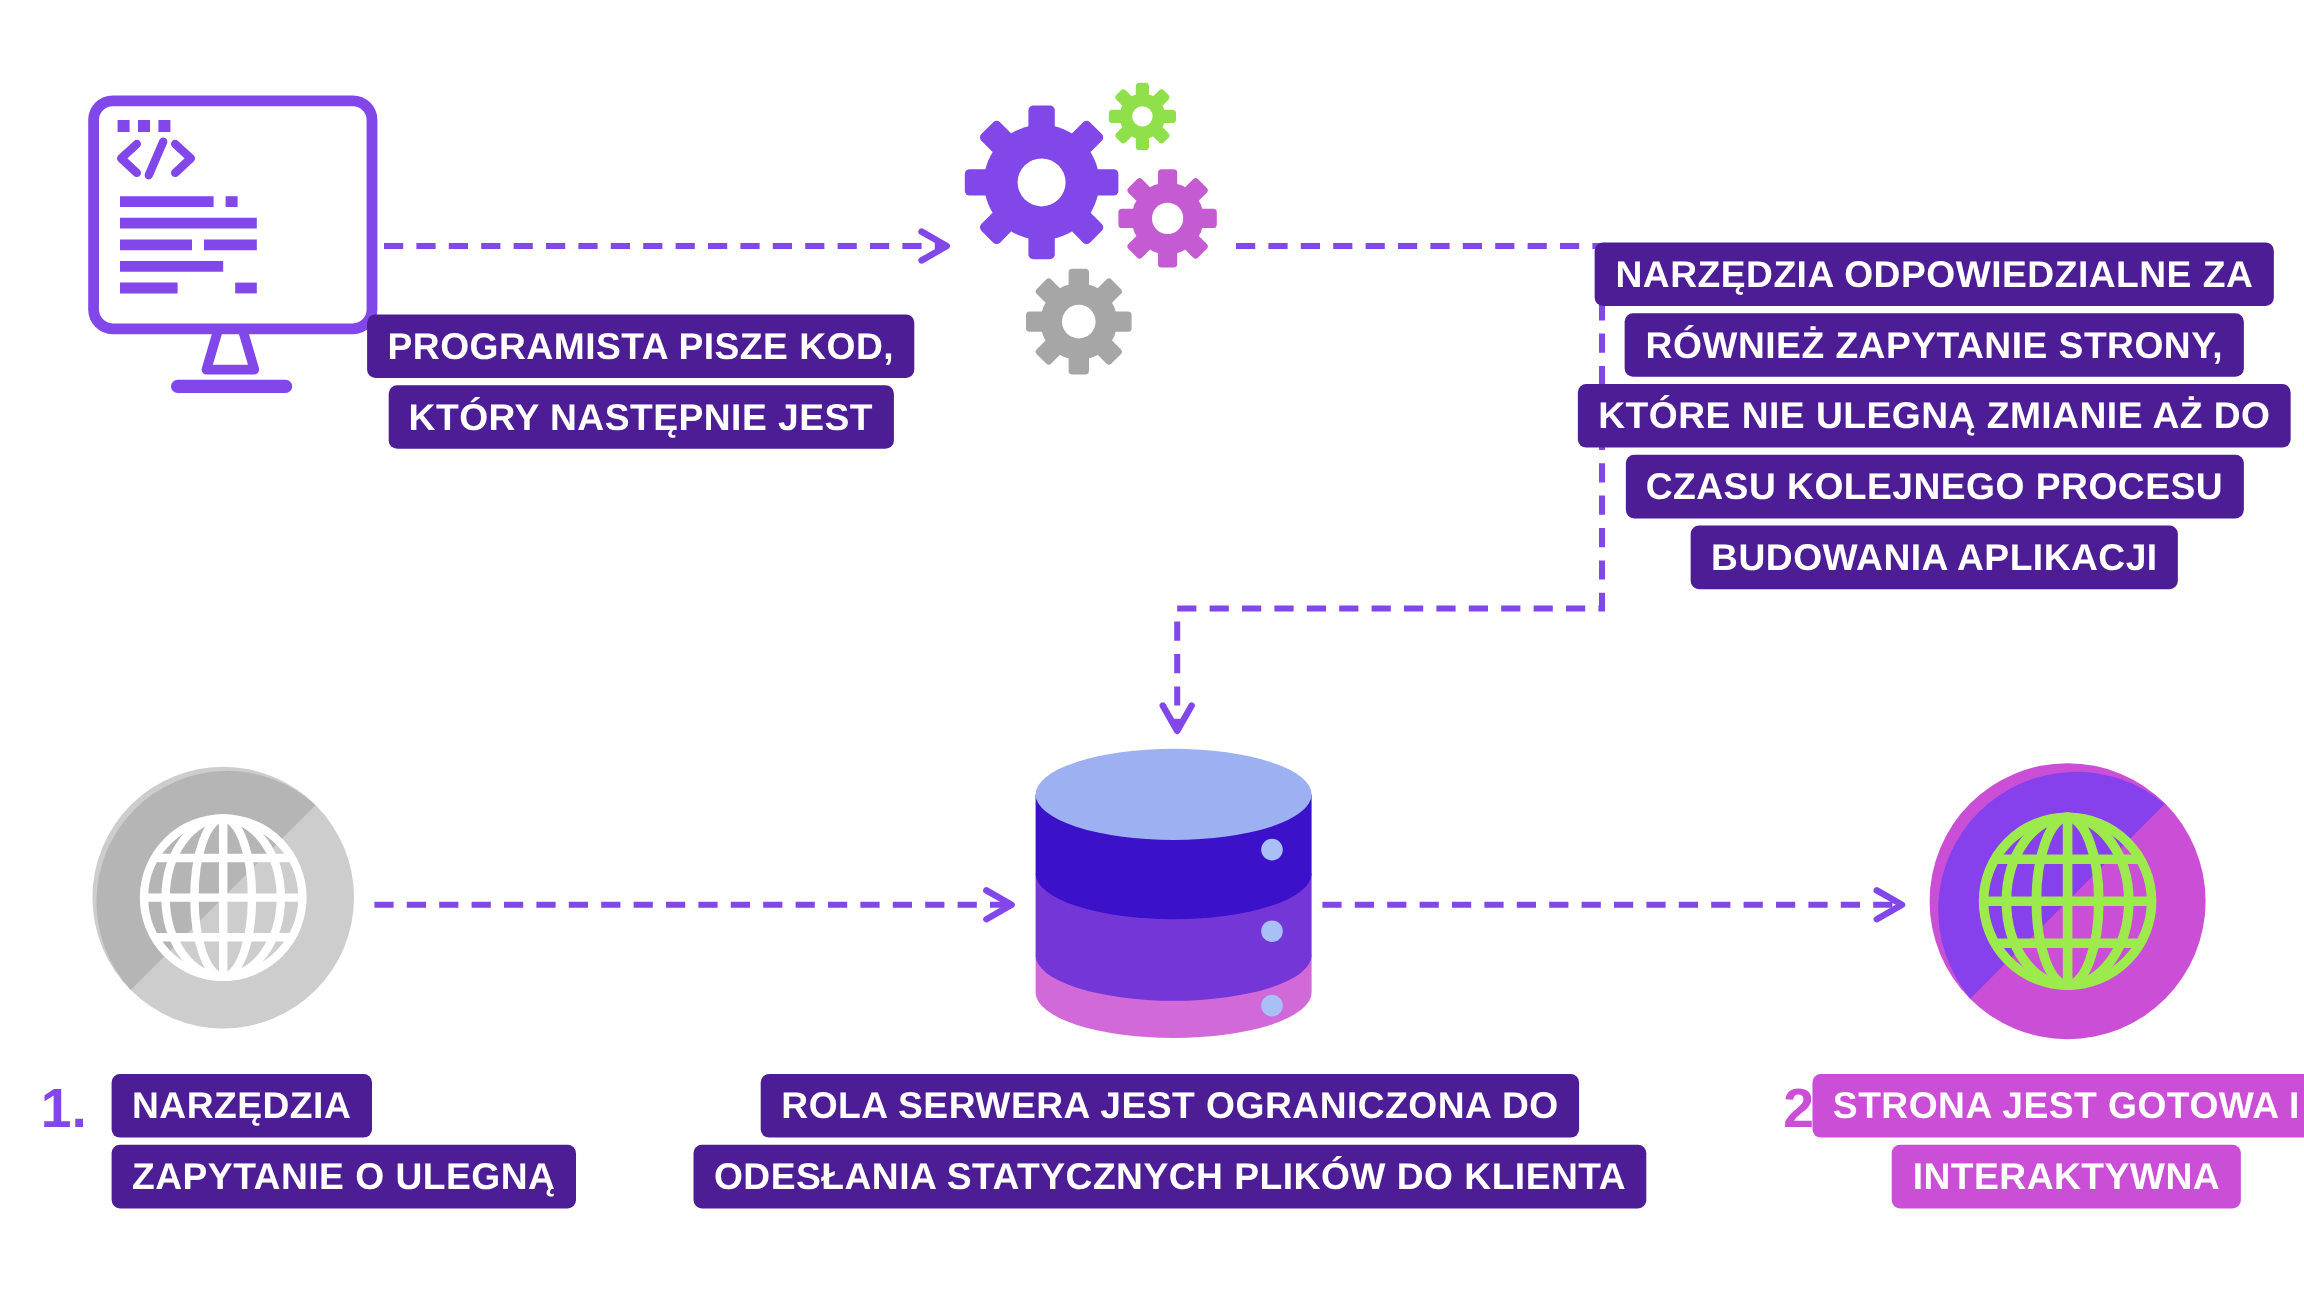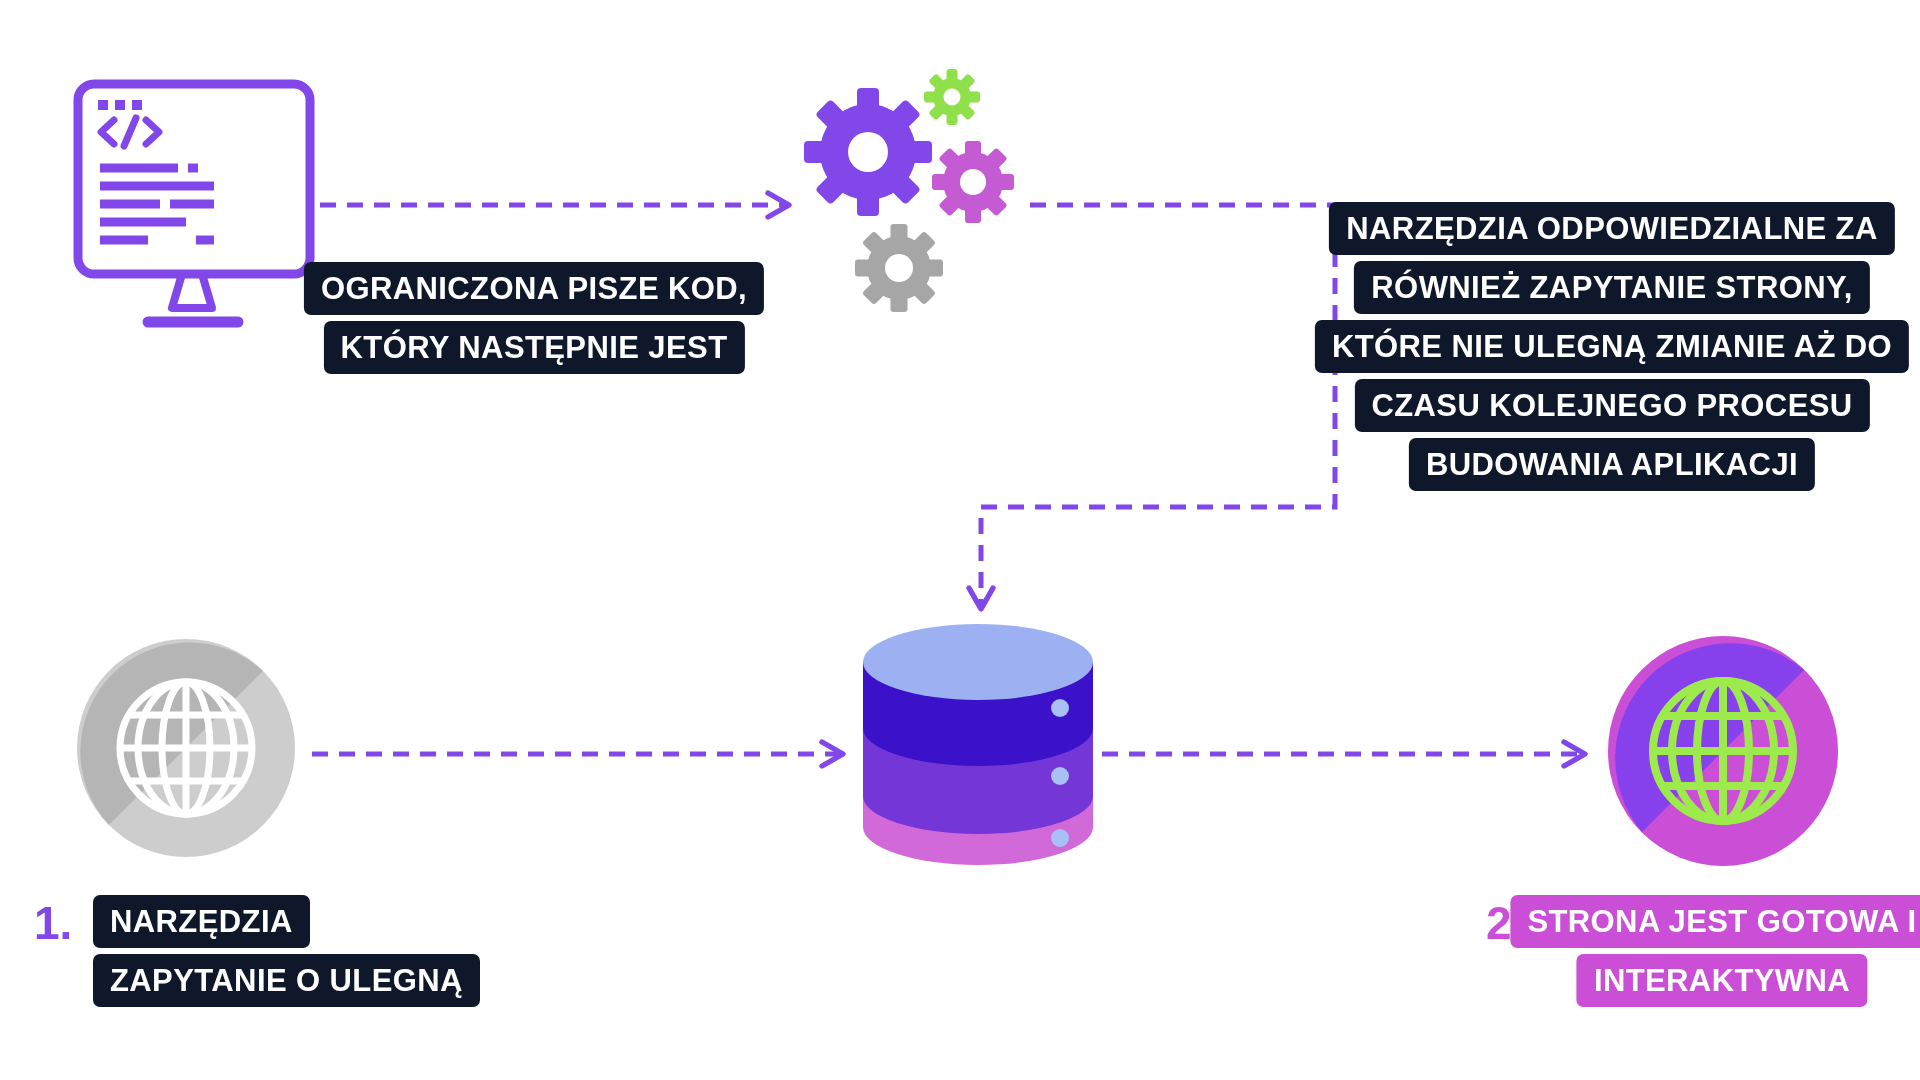"NARZĘDZIA ODPOWIEDZIALNE ZA" .tag span { background: #0f172a -> #4c1d95 }
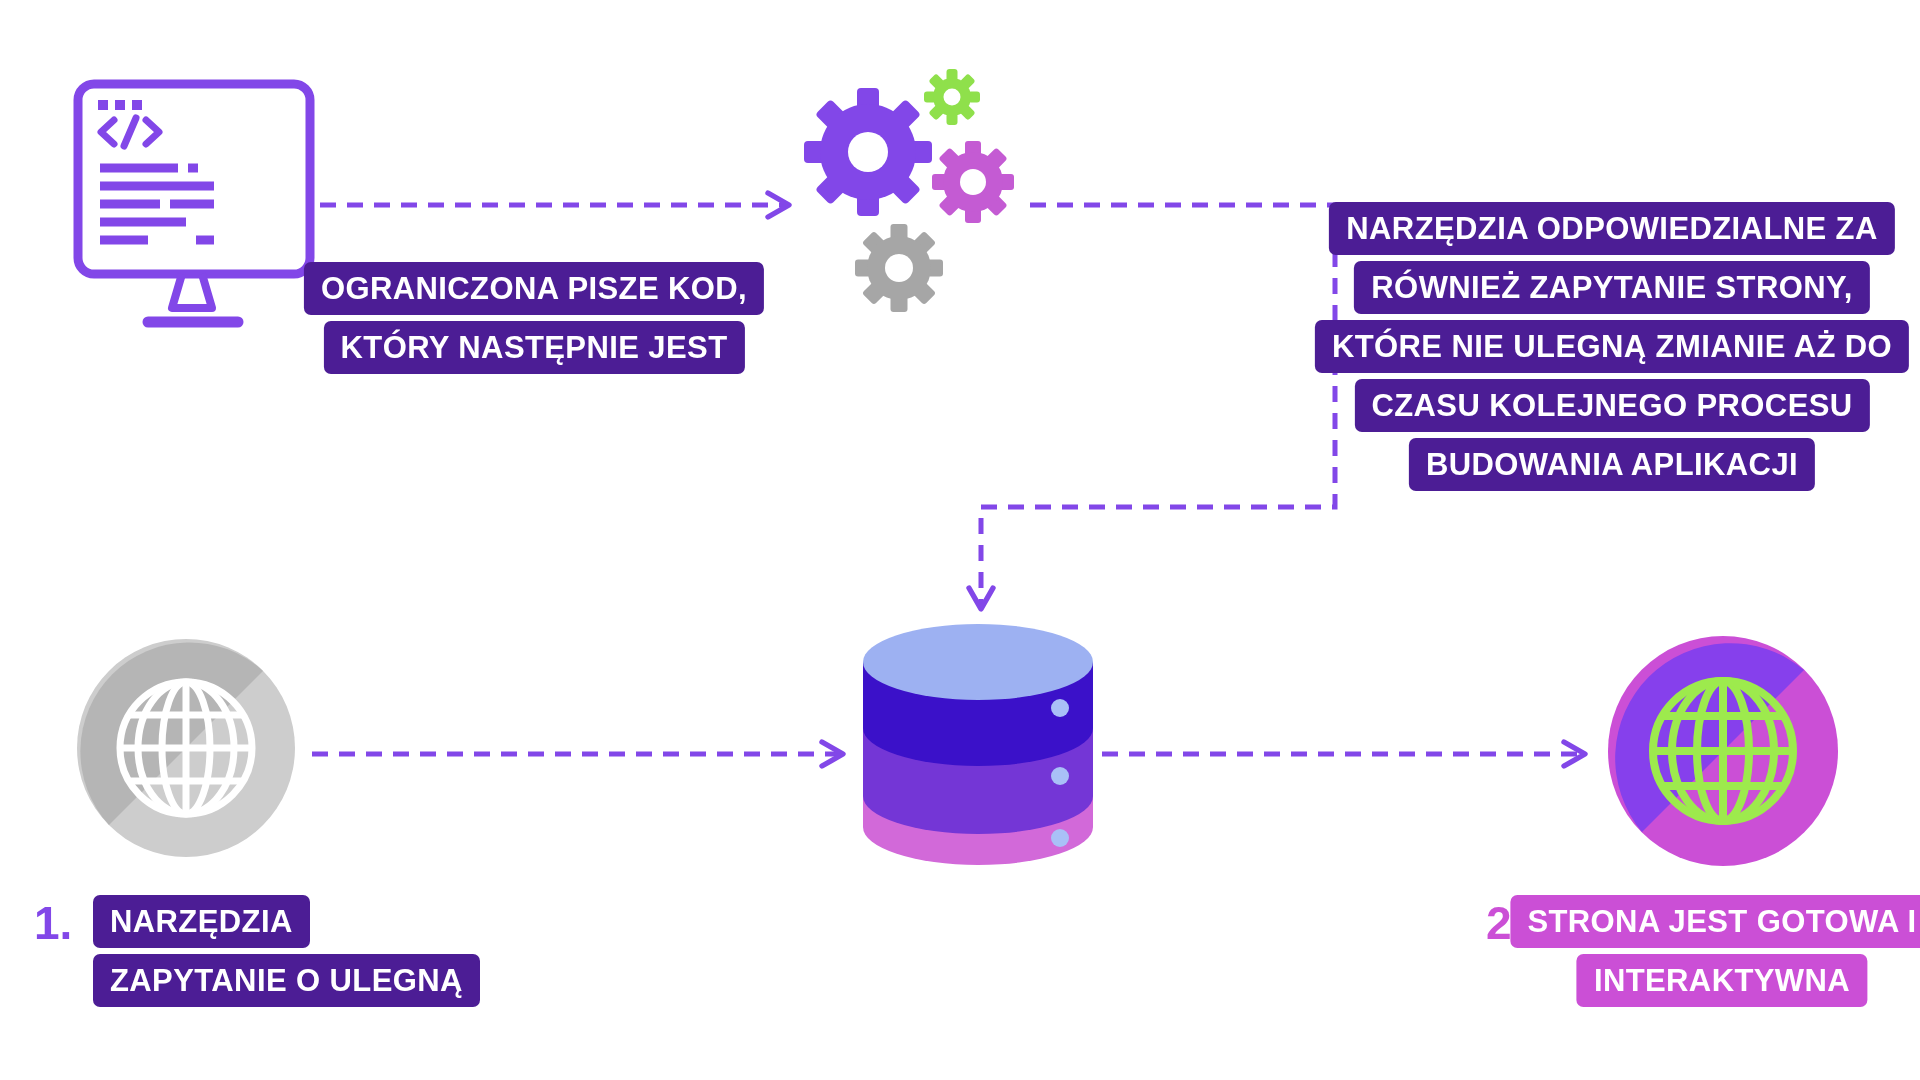"OGRANICZONA PISZE KOD," span { text: OGRANICZONA -> PROGRAMISTA }
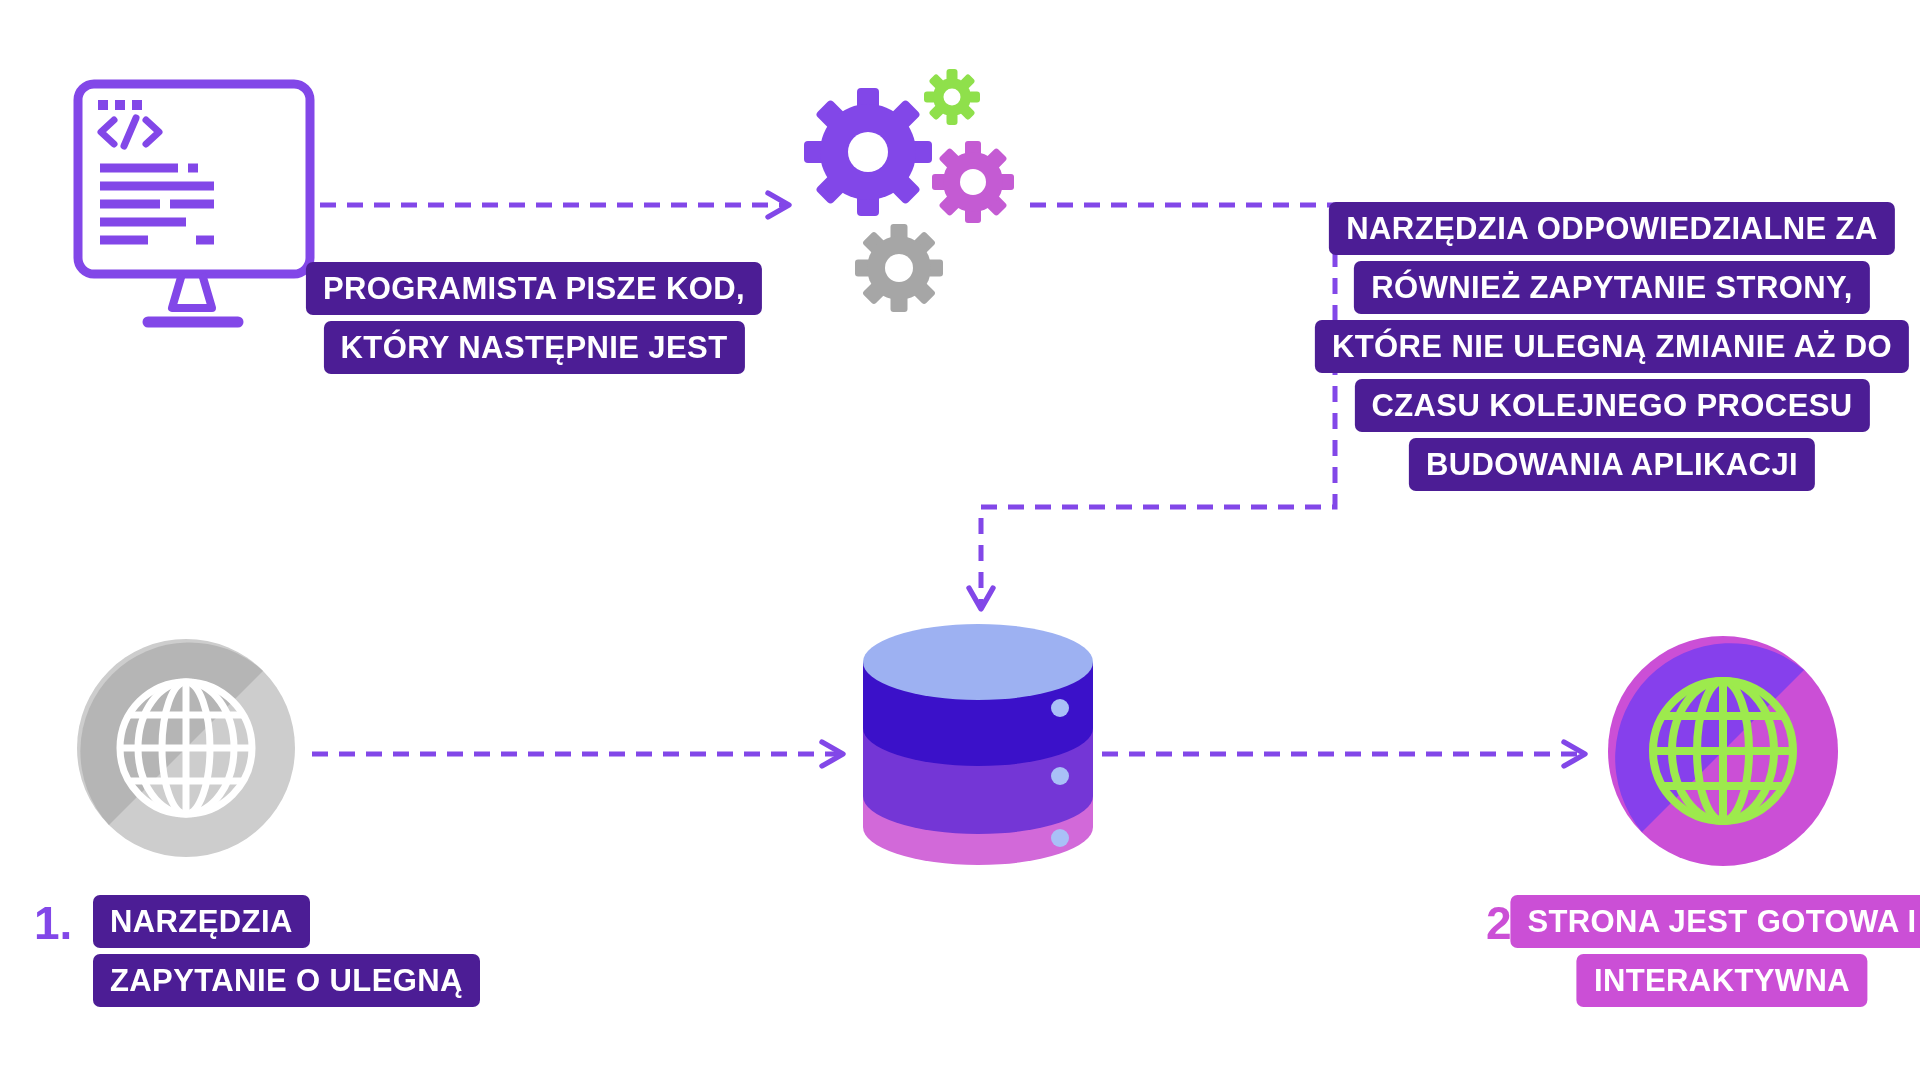"ROLA SERWERA JEST OGRANICZONA DO" div.tag { html: none -> <div> <span>ROLA SERWERA JEST OGRANICZONA DO</span> <span>ODESŁANIA STATYCZNYCH PLIKÓW DO KLIENTA</span> </div> }
